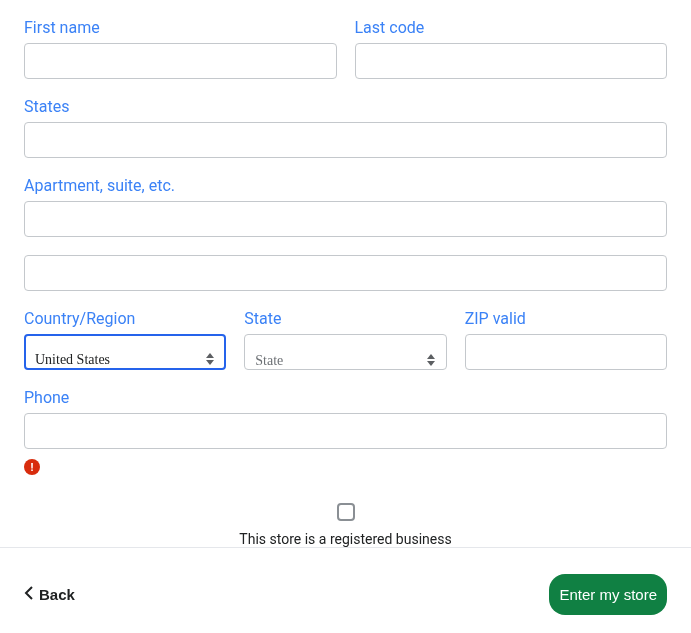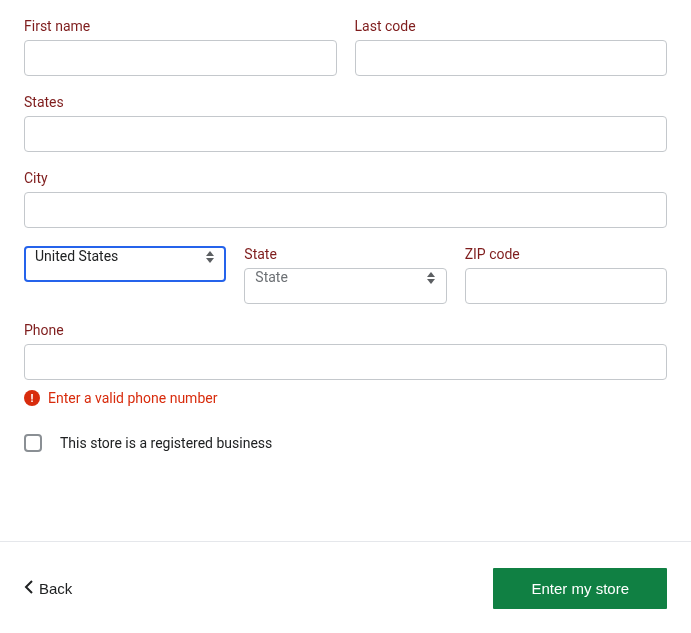"First name" label.field-label { color: #7f1d1d -> #3b82f6; font-size: 14px -> 16px }
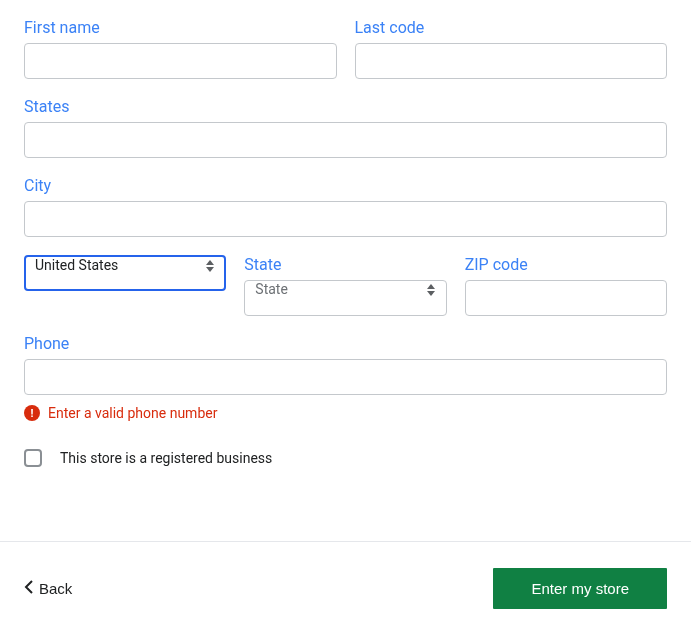"Apartment, suite, etc." div.row { html: none -> <div> <div> <label>Apartment, suite, etc.</label> <input> </div> </div> }
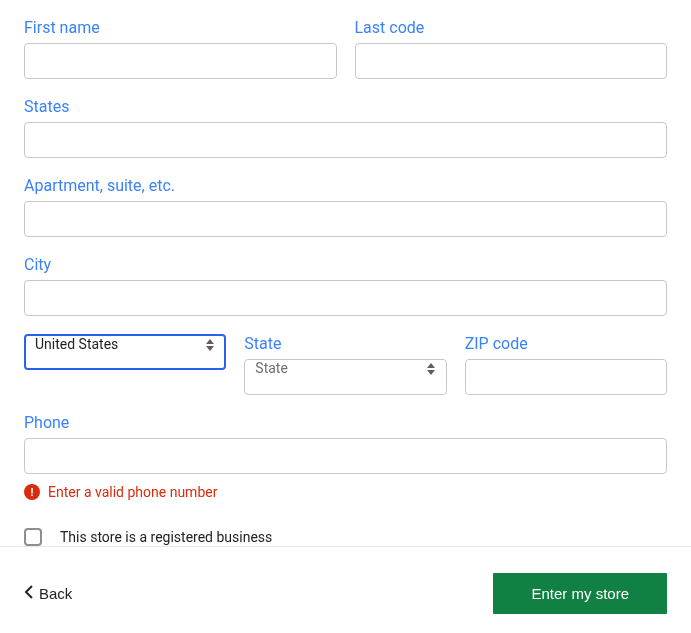"City" label.field-label { html: <label>City</label> -> none }
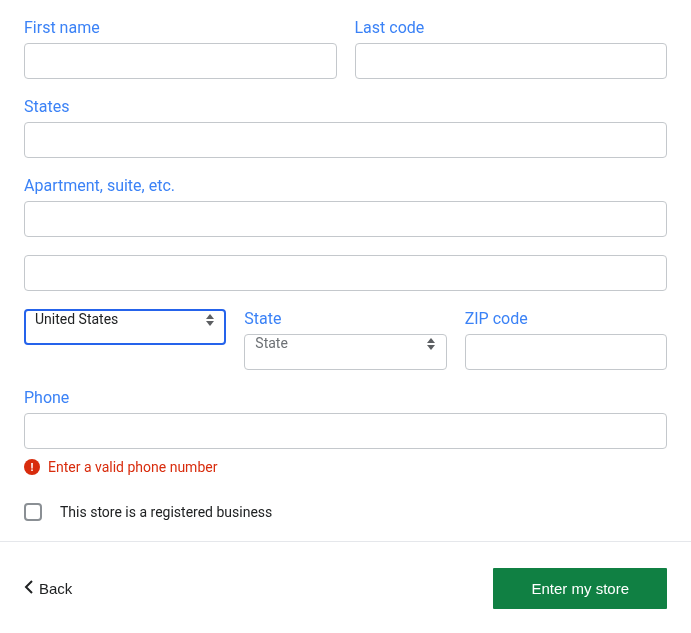"Country/Region" label.field-label { html: none -> <label>Country/Region</label> }
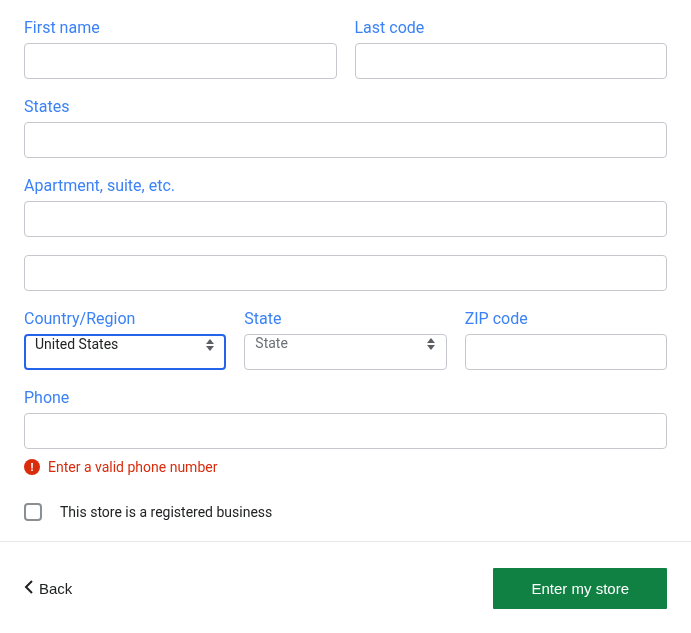"ZIP code" label.field-label { text: code -> valid }
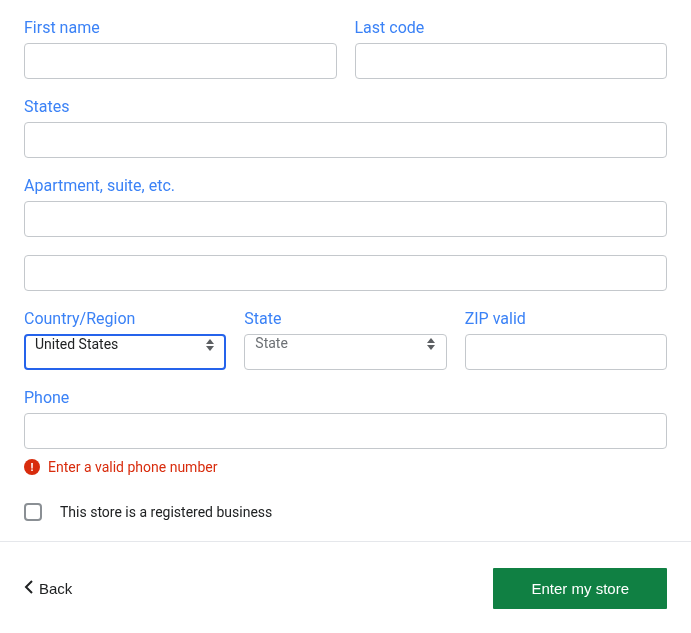"United States" .select-wrap { align-items: flex-start -> flex-end; font-family: none -> Liberation Serif, serif }
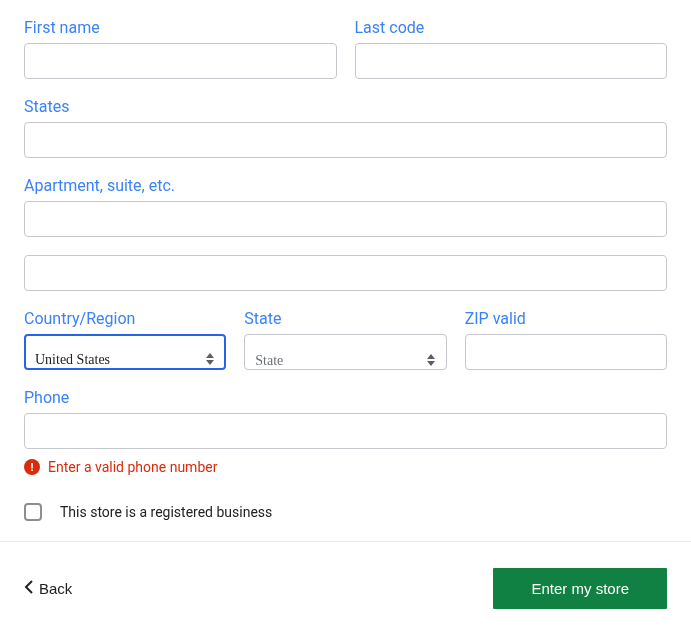"Enter a valid phone number" span { html: <span>Enter a valid phone number</span> -> none }
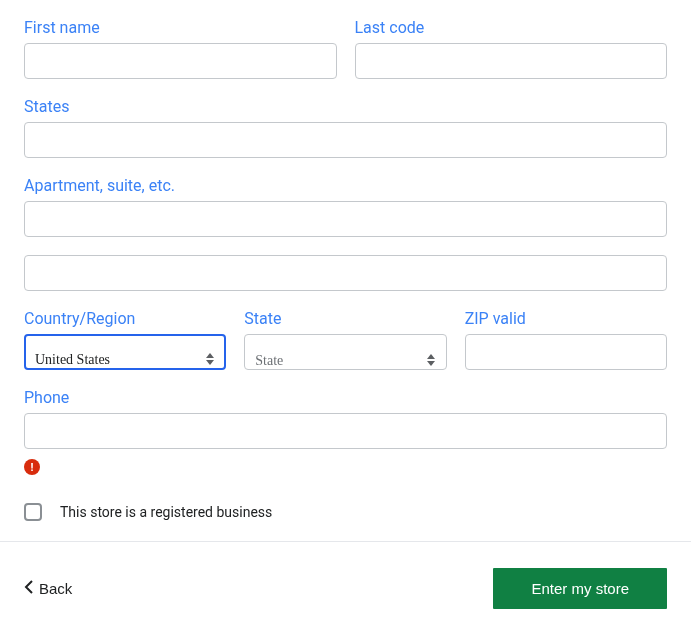"This store is a registered" .checkbox-row { flex-direction: none -> column; gap: 18px -> 10px }
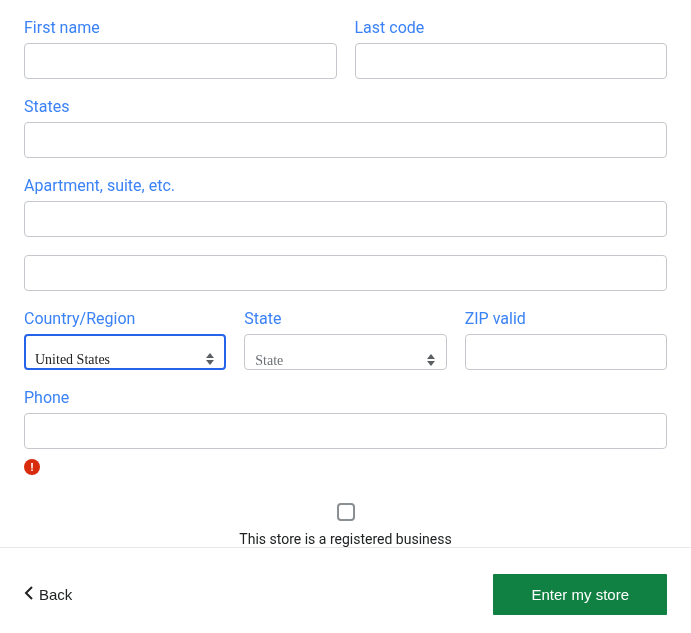"Back" .back-btn { font-weight: none -> bold }
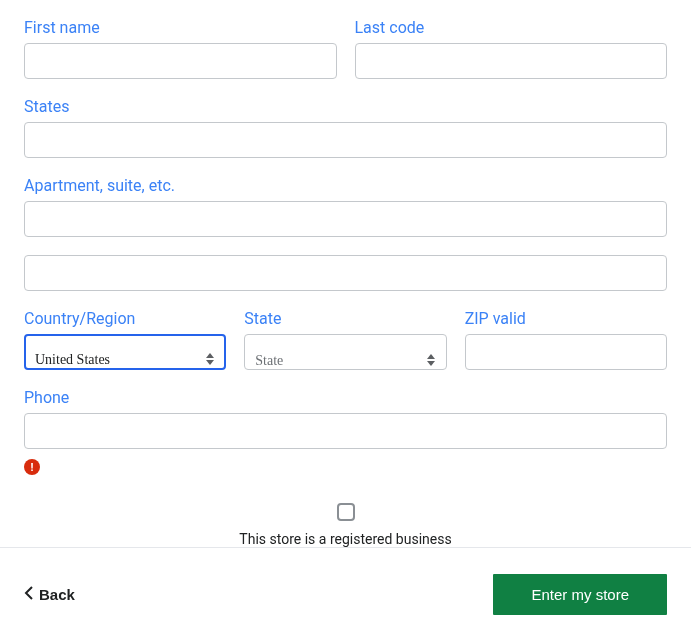"Enter my store" .primary-btn { border-radius: 1px -> 16px; padding: 12px 38px -> 12px 10px }
